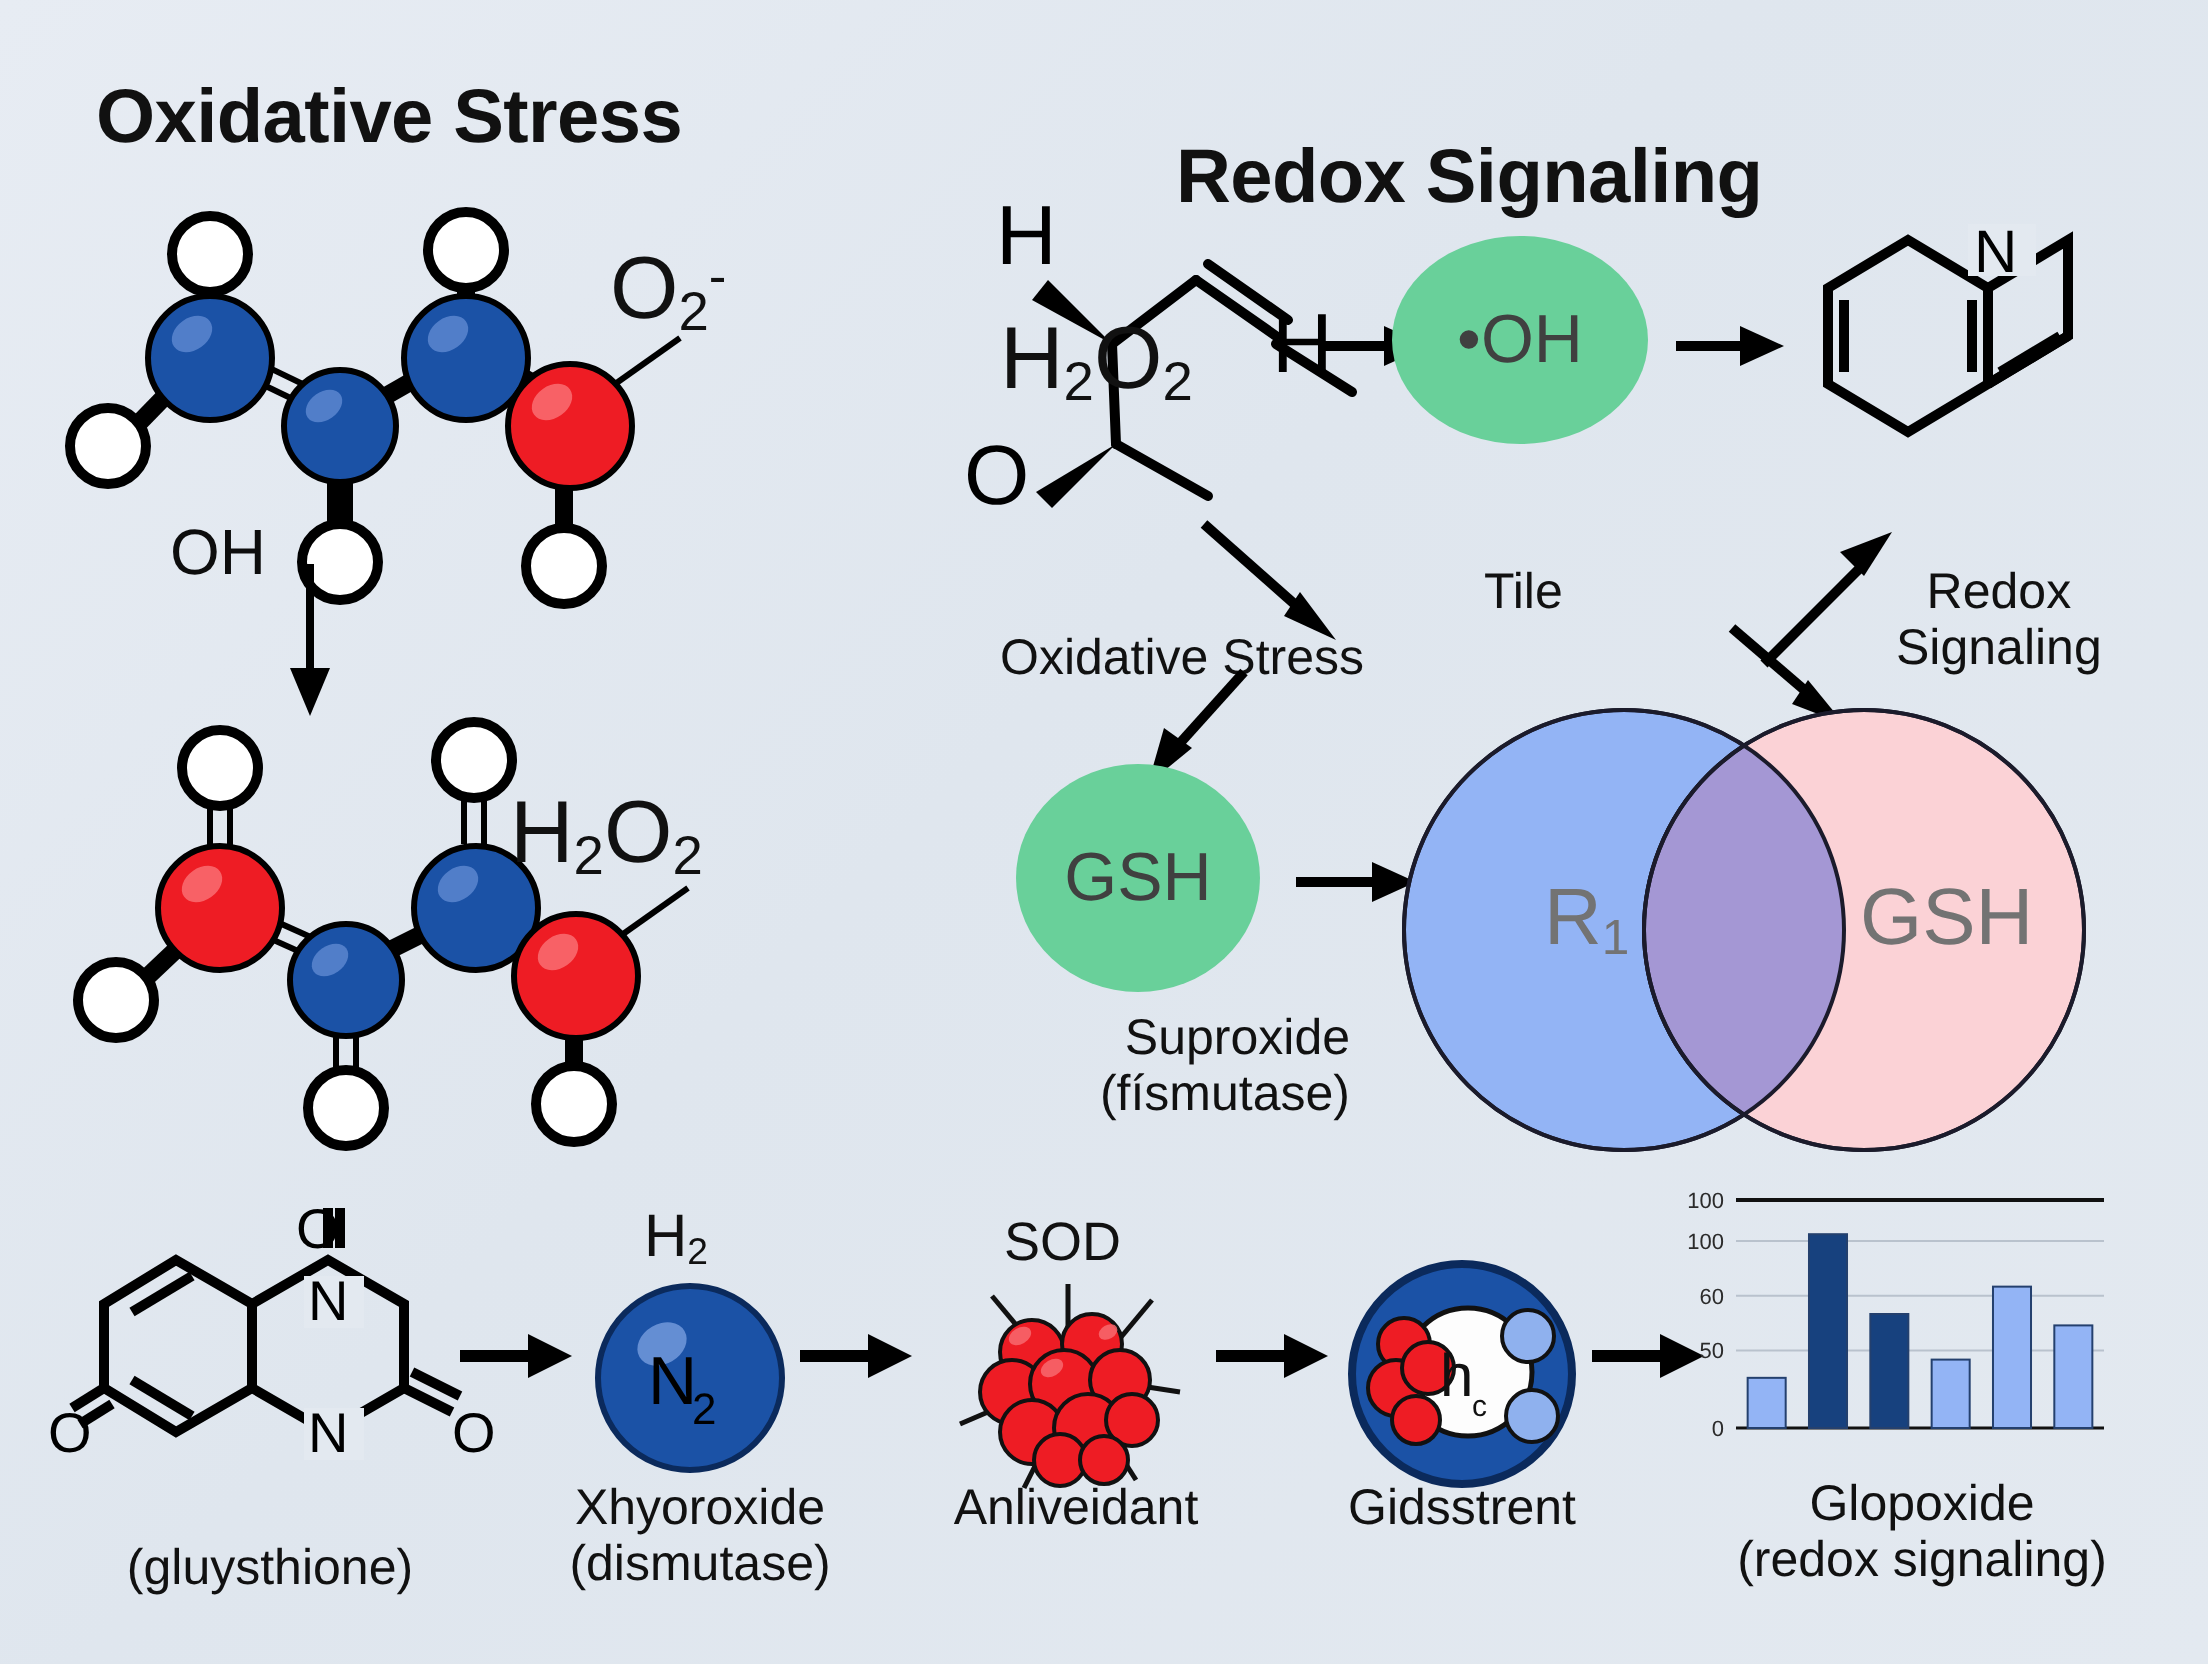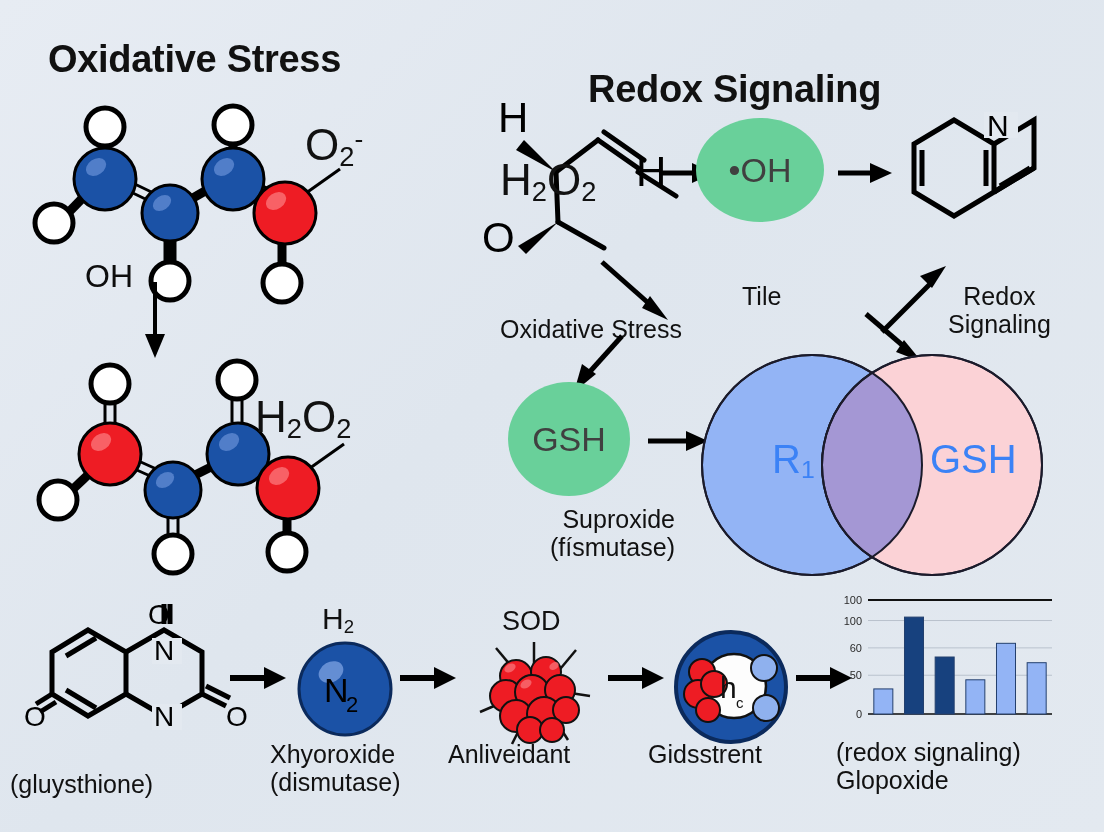"Tile" .caption { text-align: none -> center }
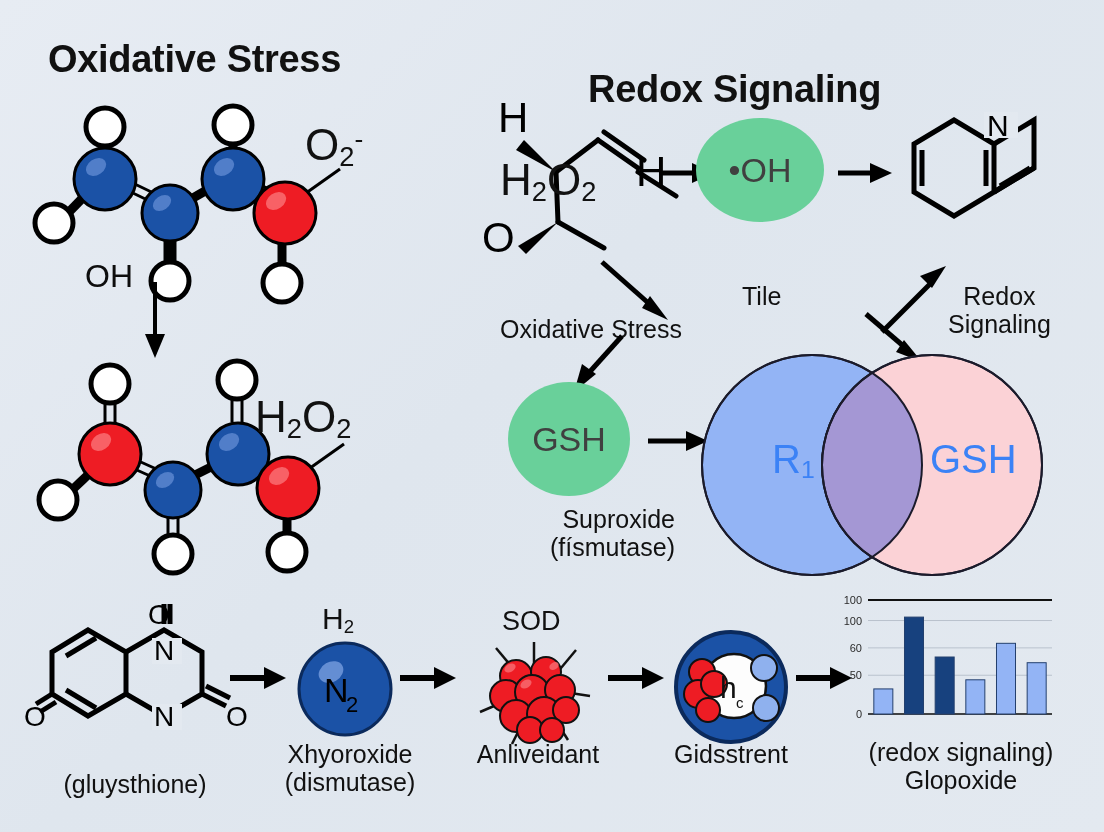"R1" .venn-label { color: #3b82f6 -> #737373 }
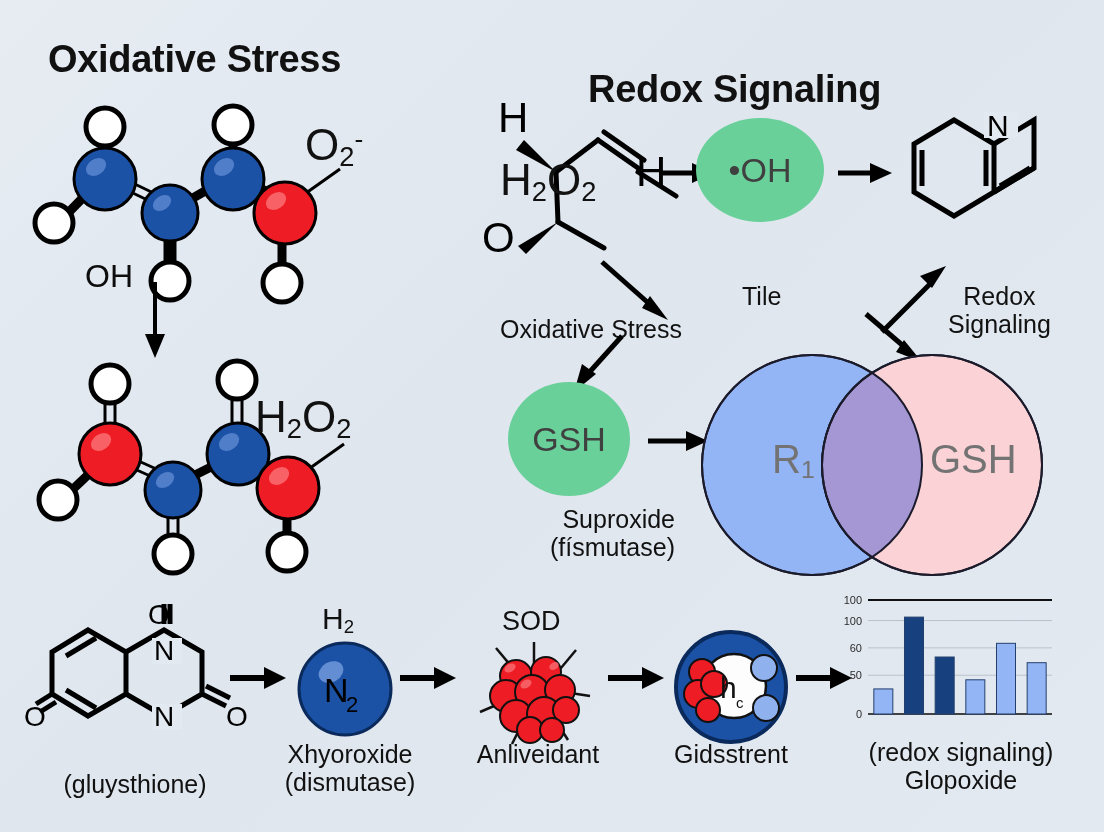"(redox signaling)" div { order: before "Glopoxide" -> after "Glopoxide" }
